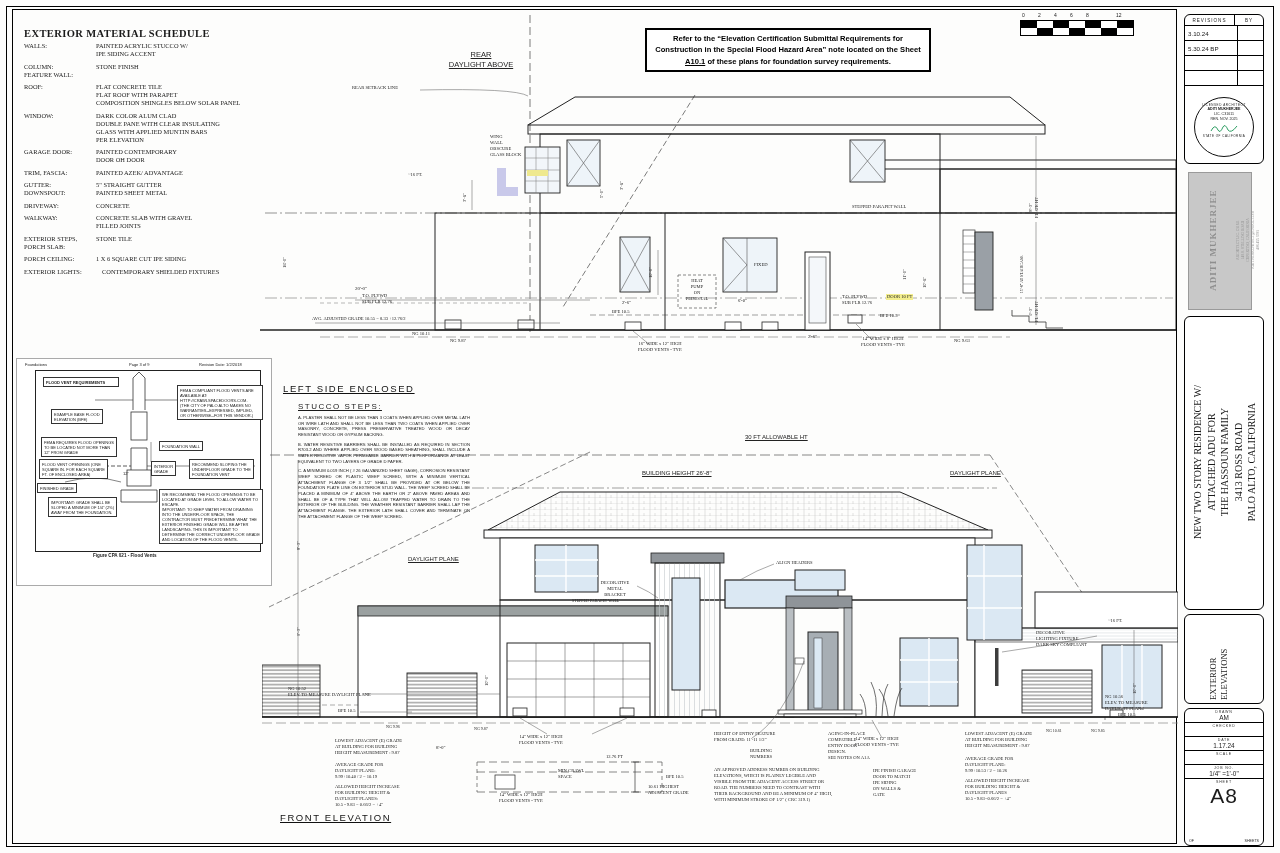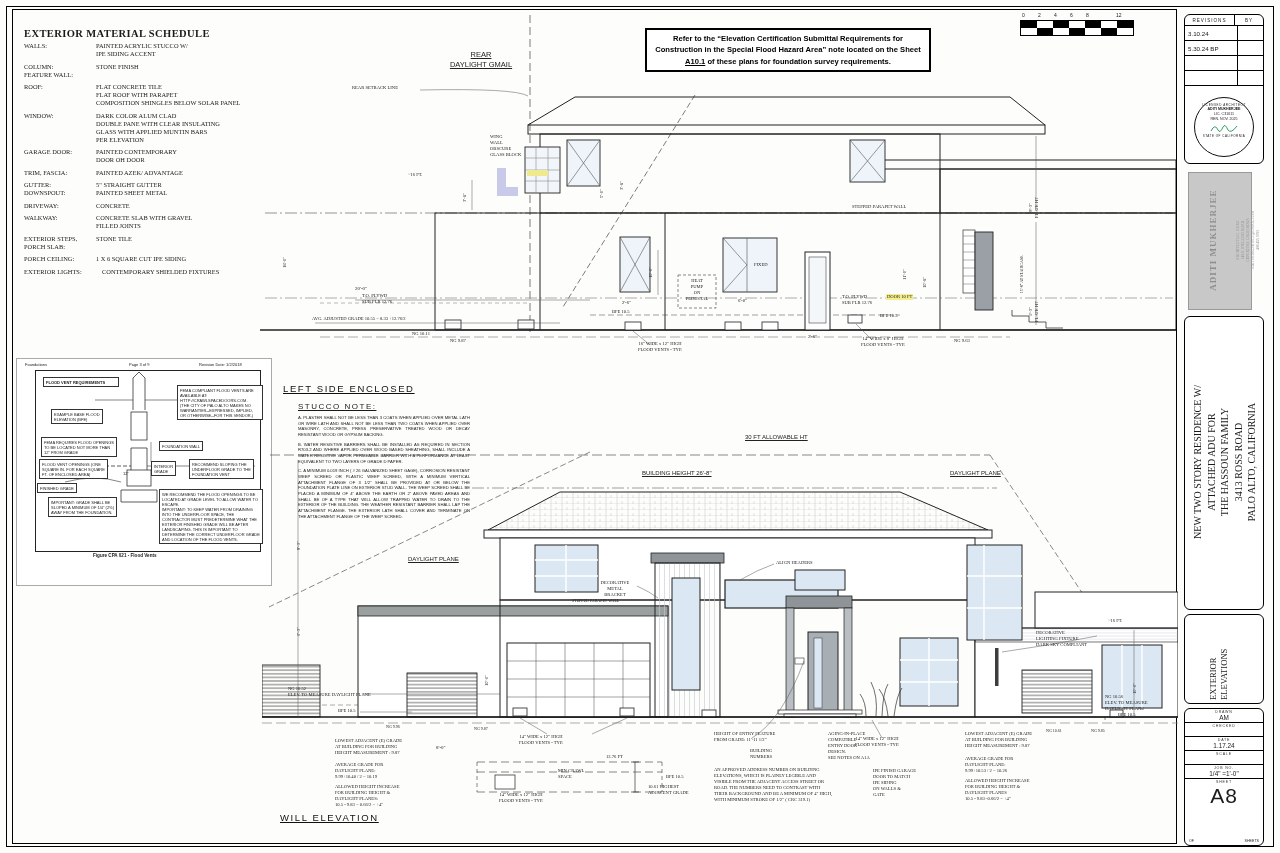"REAR" div.lbl { text: GMAIL -> ABOVE }
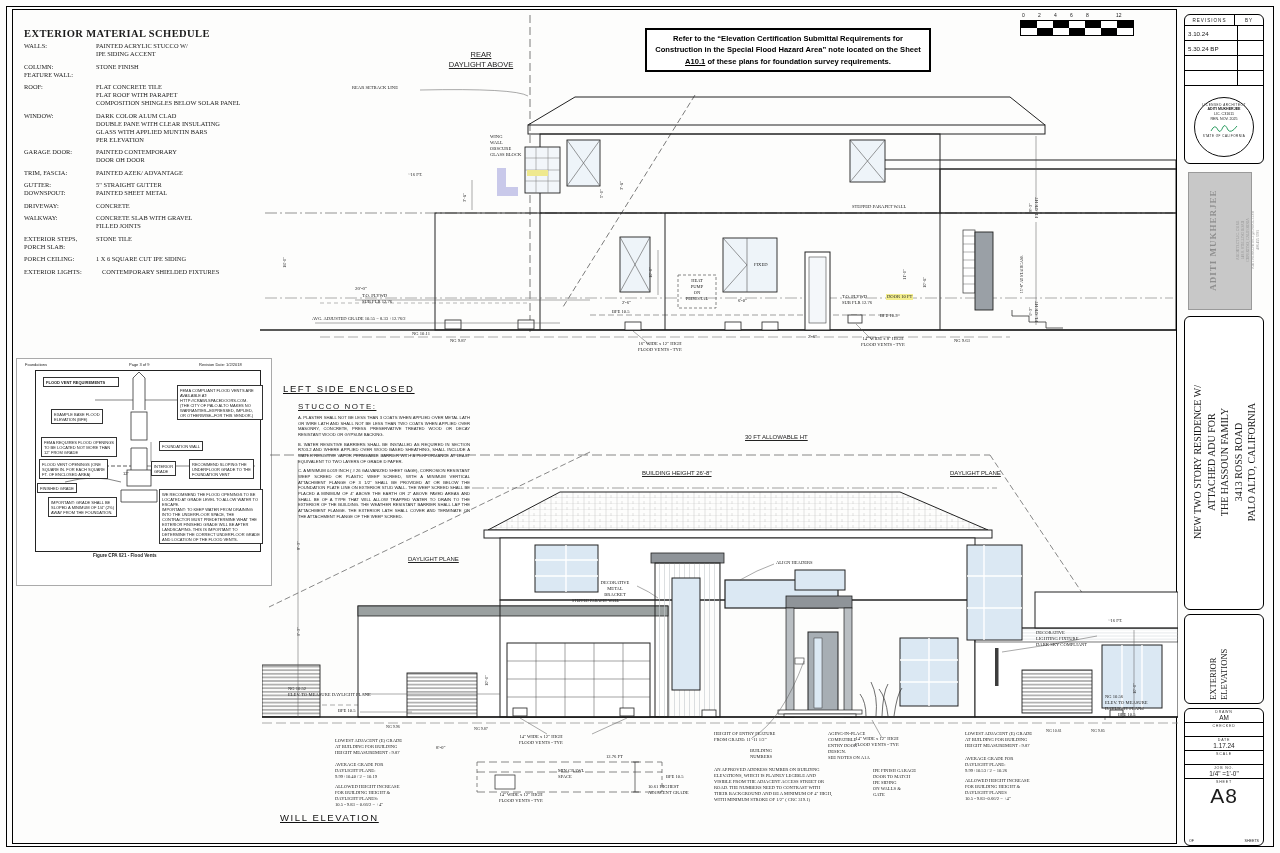"STUCCO NOTE:" h2 { text: NOTE -> STEPS }
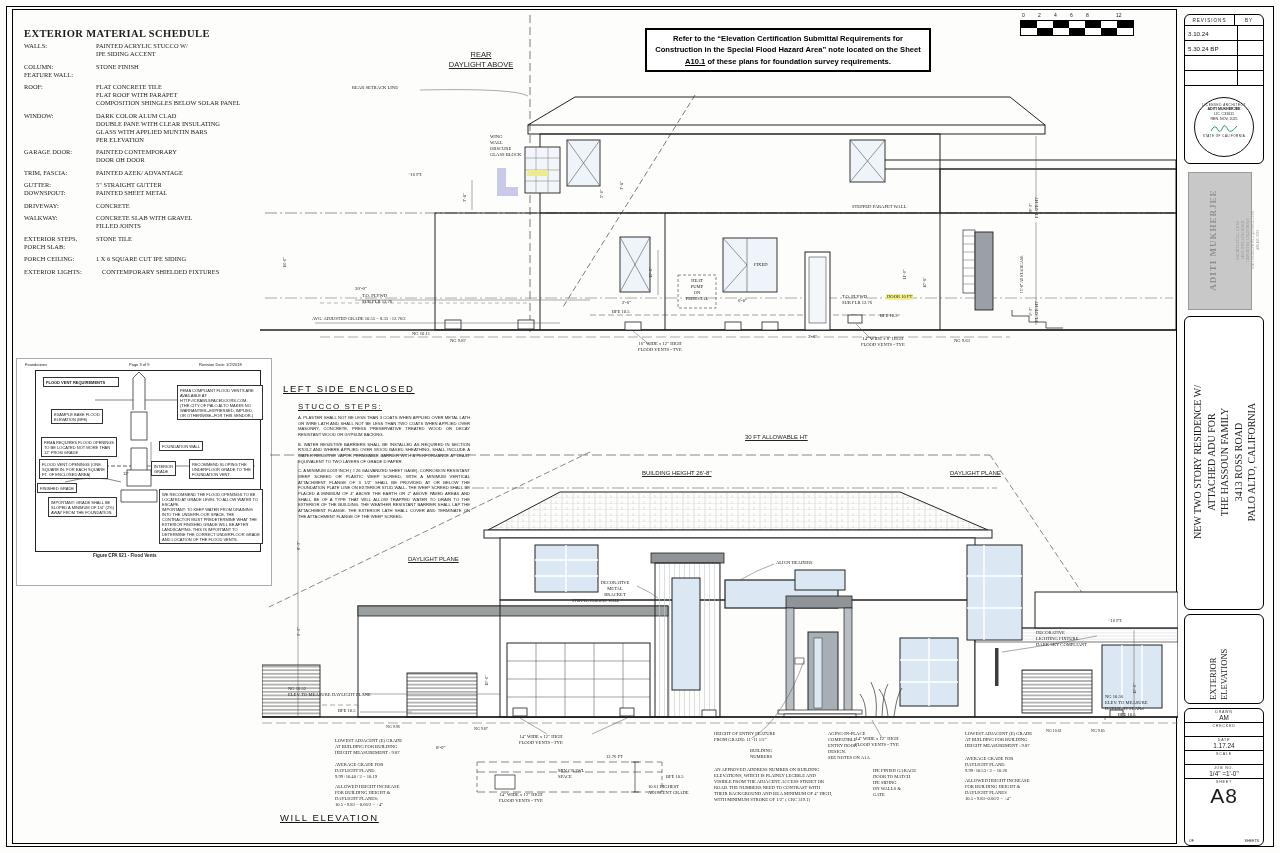"WILL ELEVATION" div.ttl { text: WILL -> FRONT }
